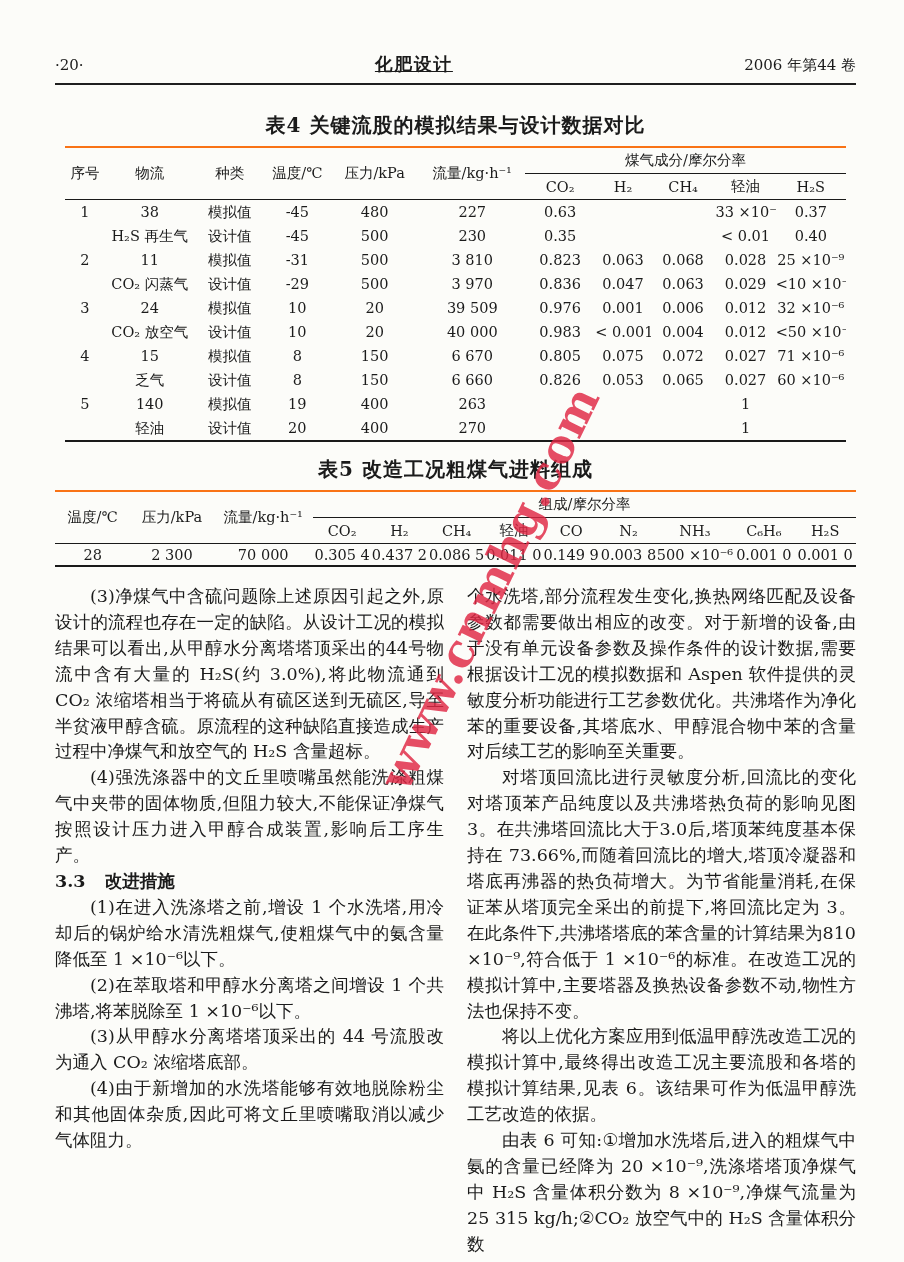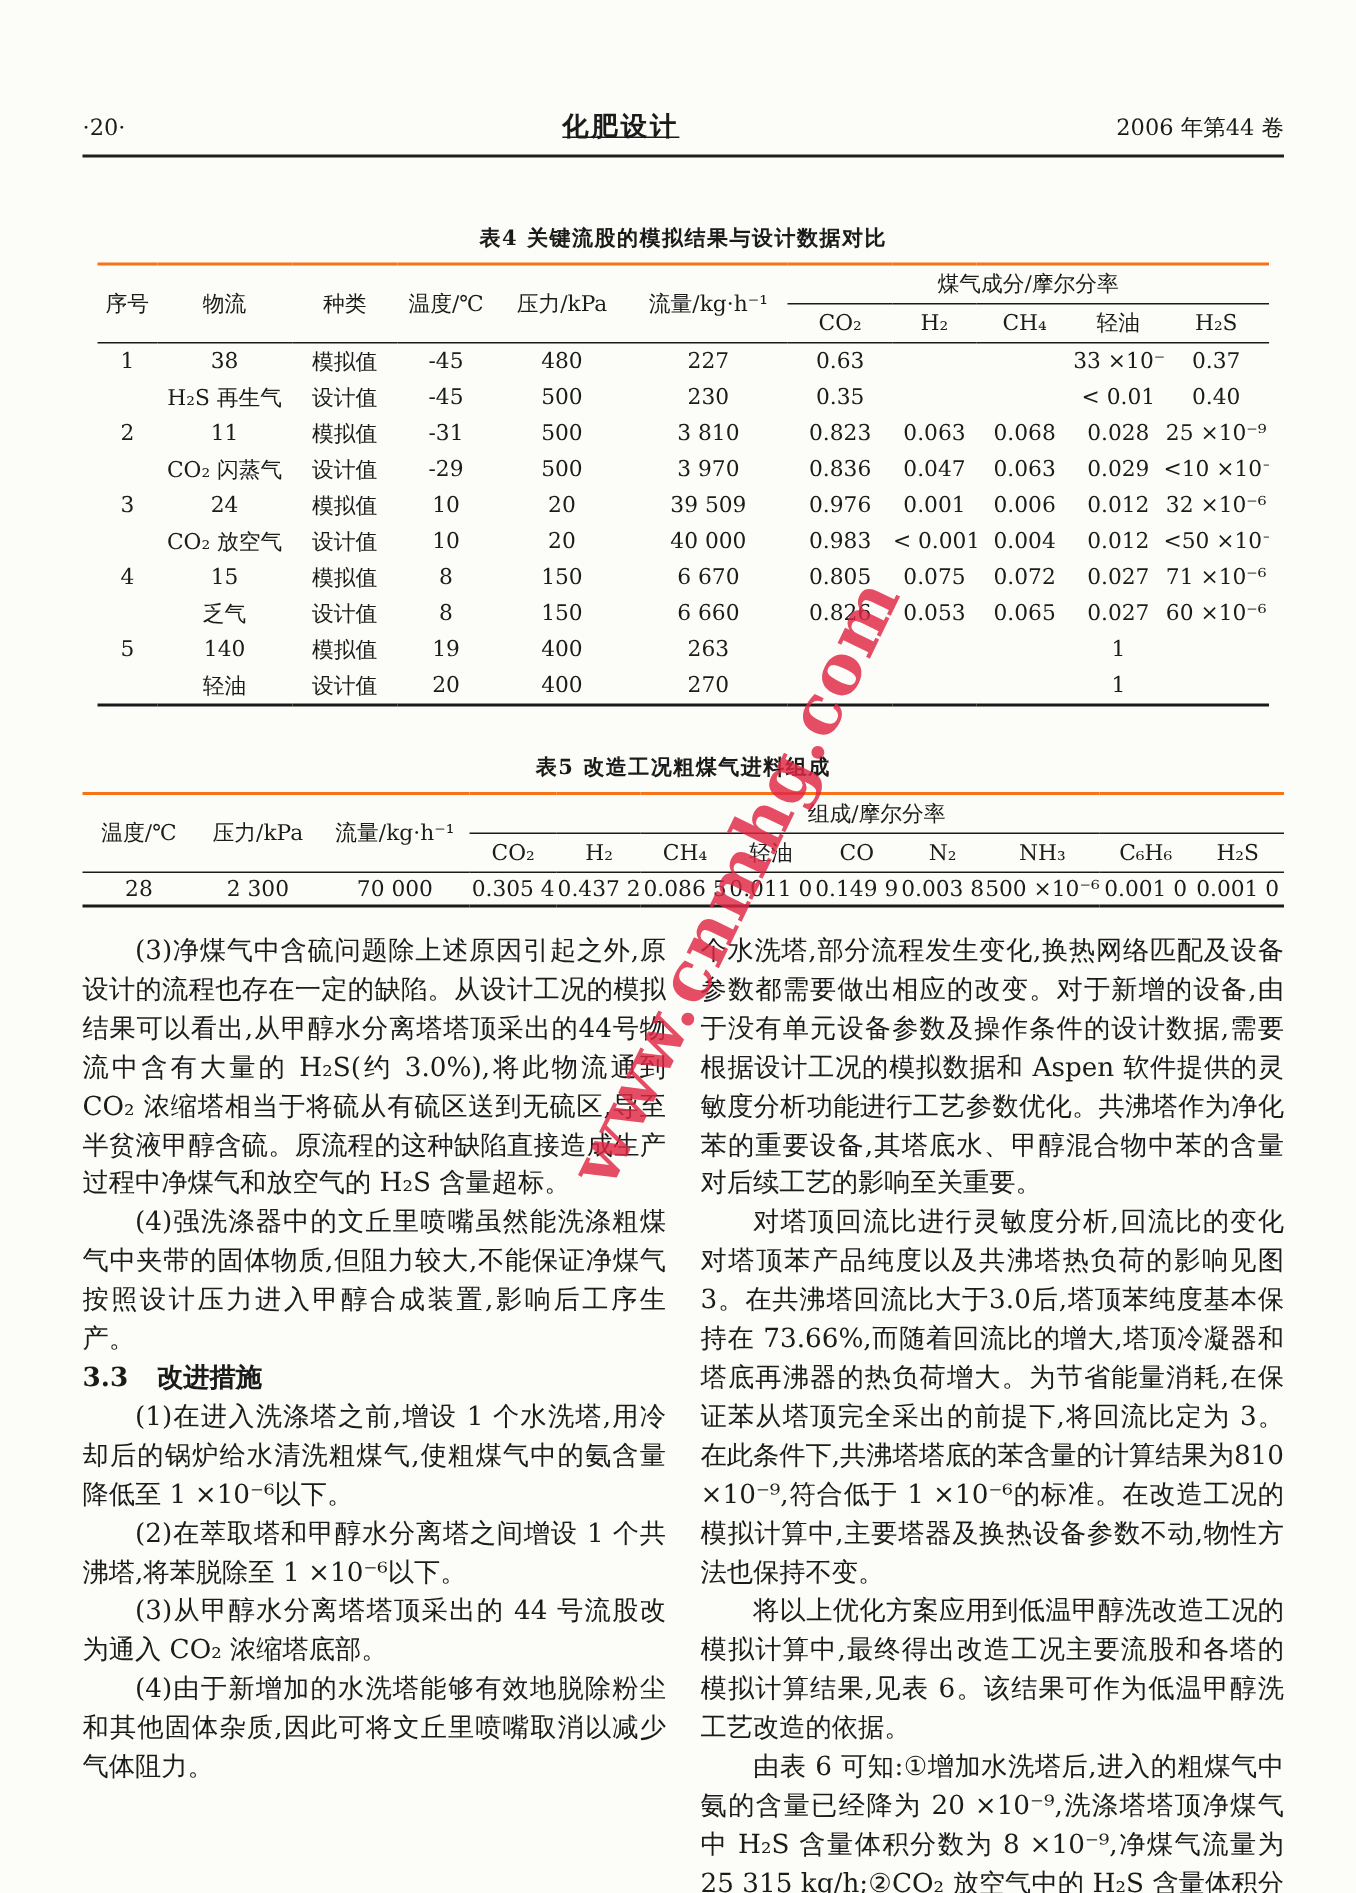"·20·" .page { padding: 72px 48px 0 55px -> 52px 48px 0 55px }
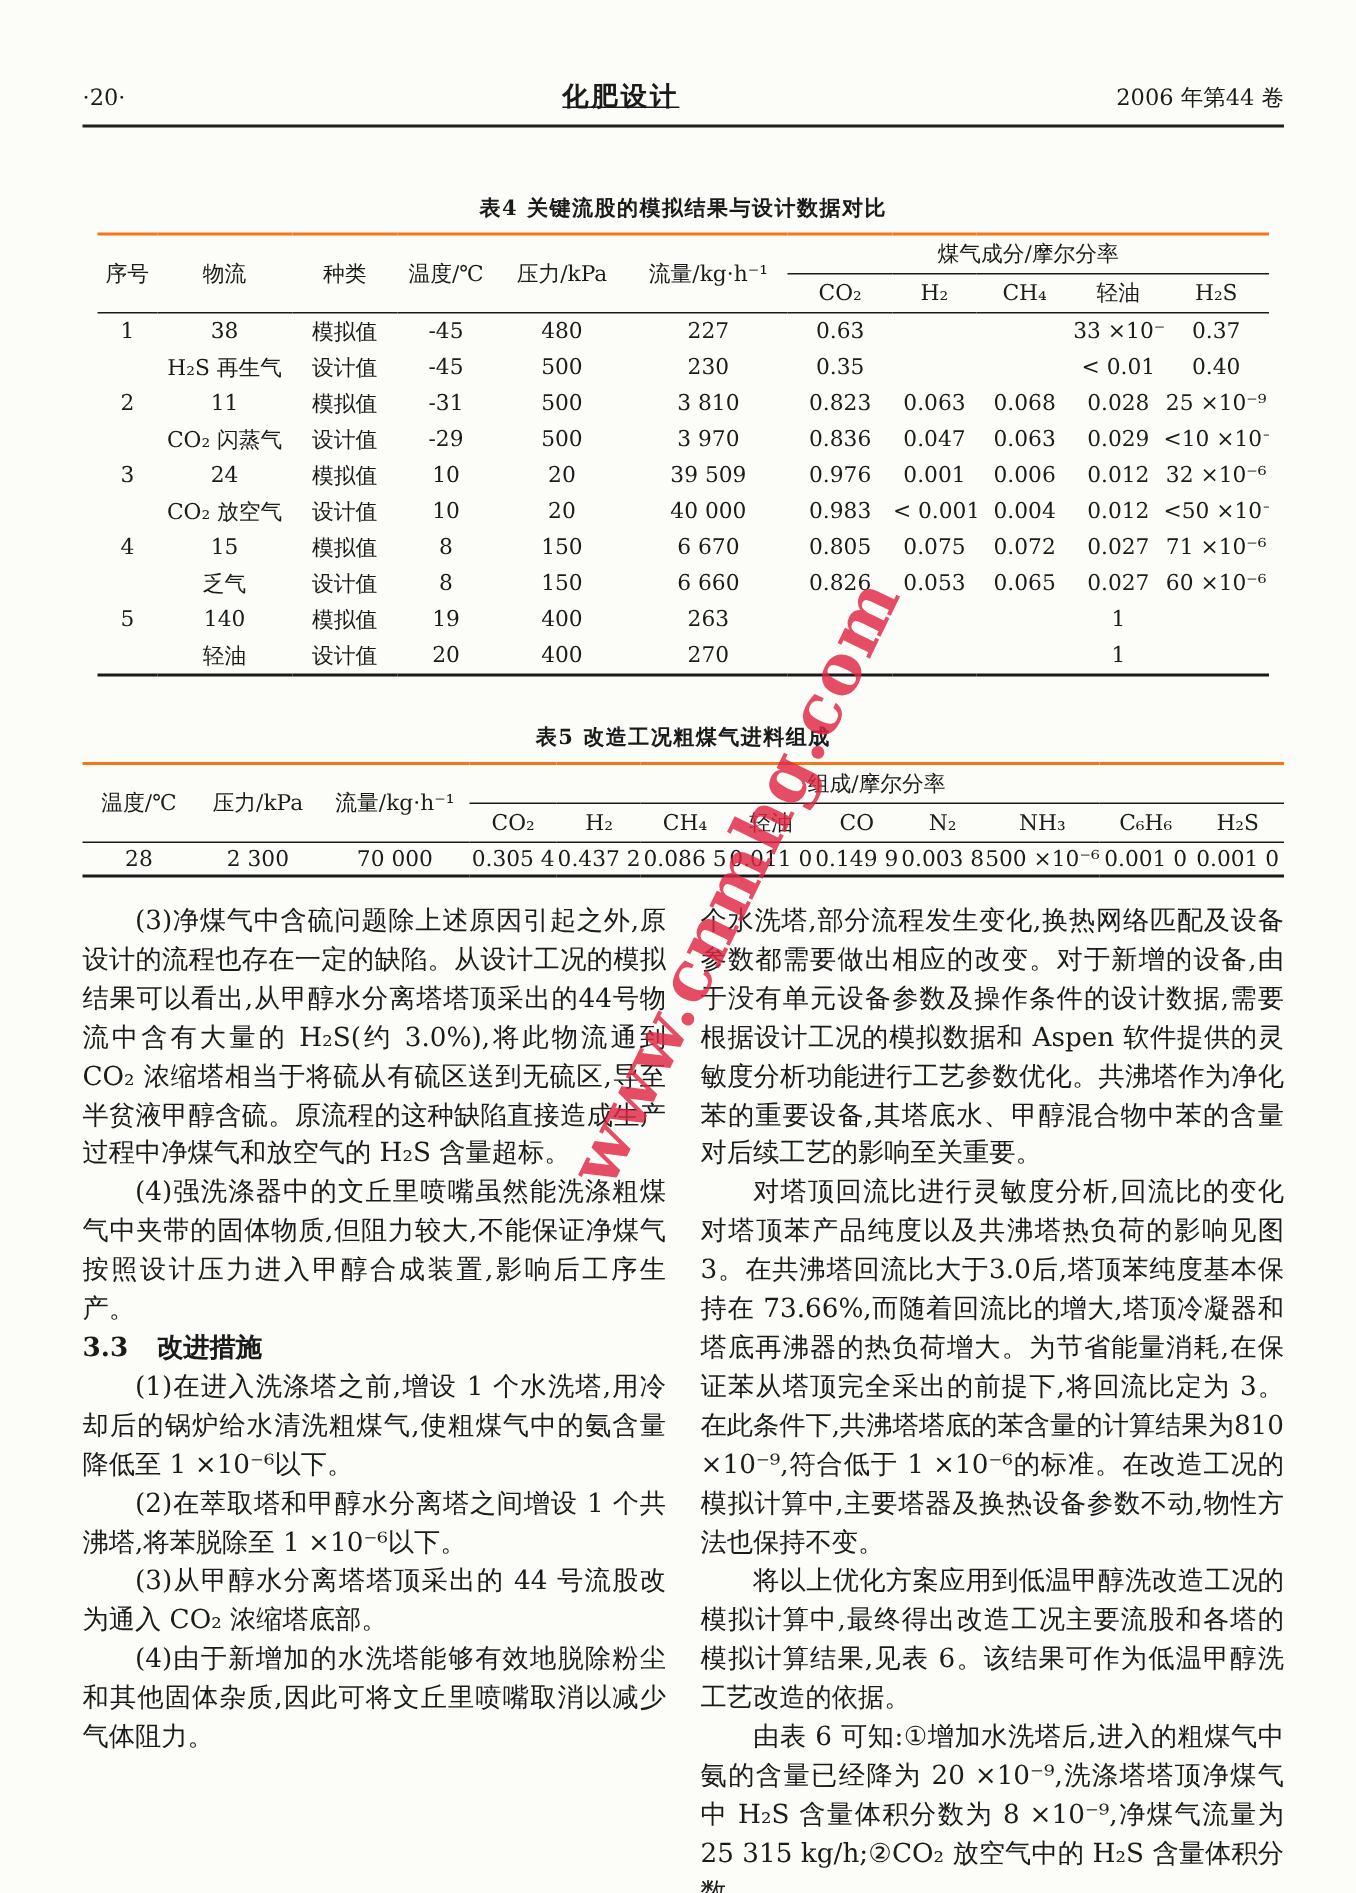"表4 关键流股的模拟结果与设计数据对比" .tbl-title { font-size: 14px -> 20px; margin: 32px 0 7px 0 -> 14px 0 7px 0 }
